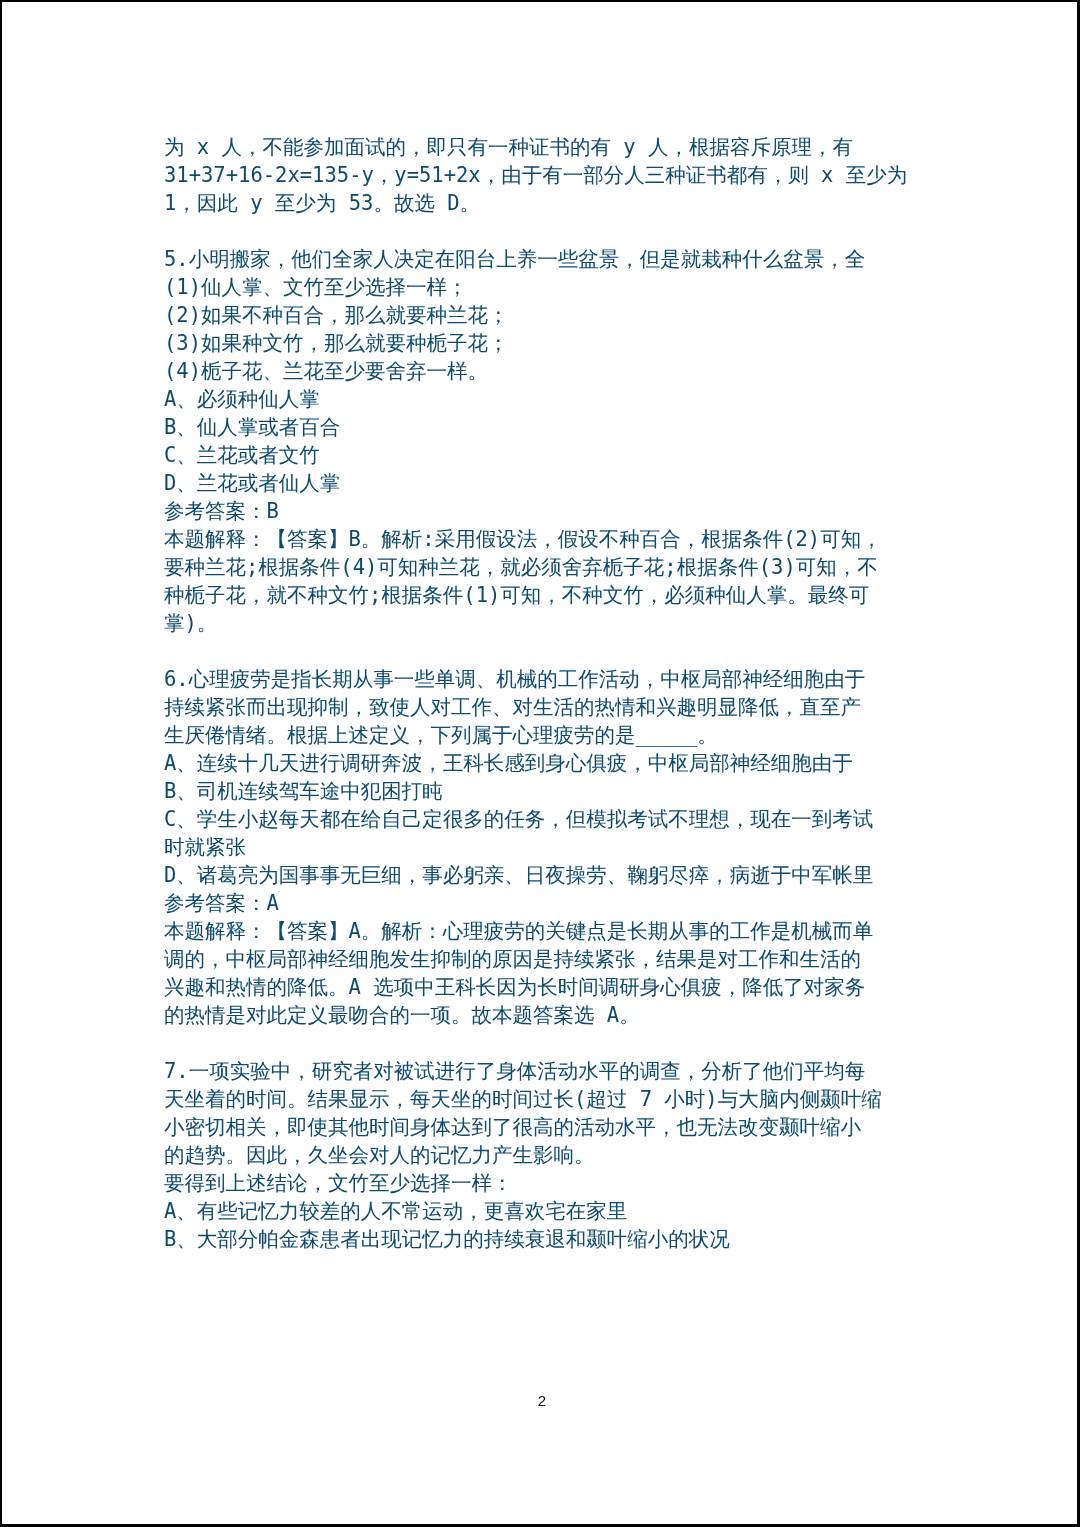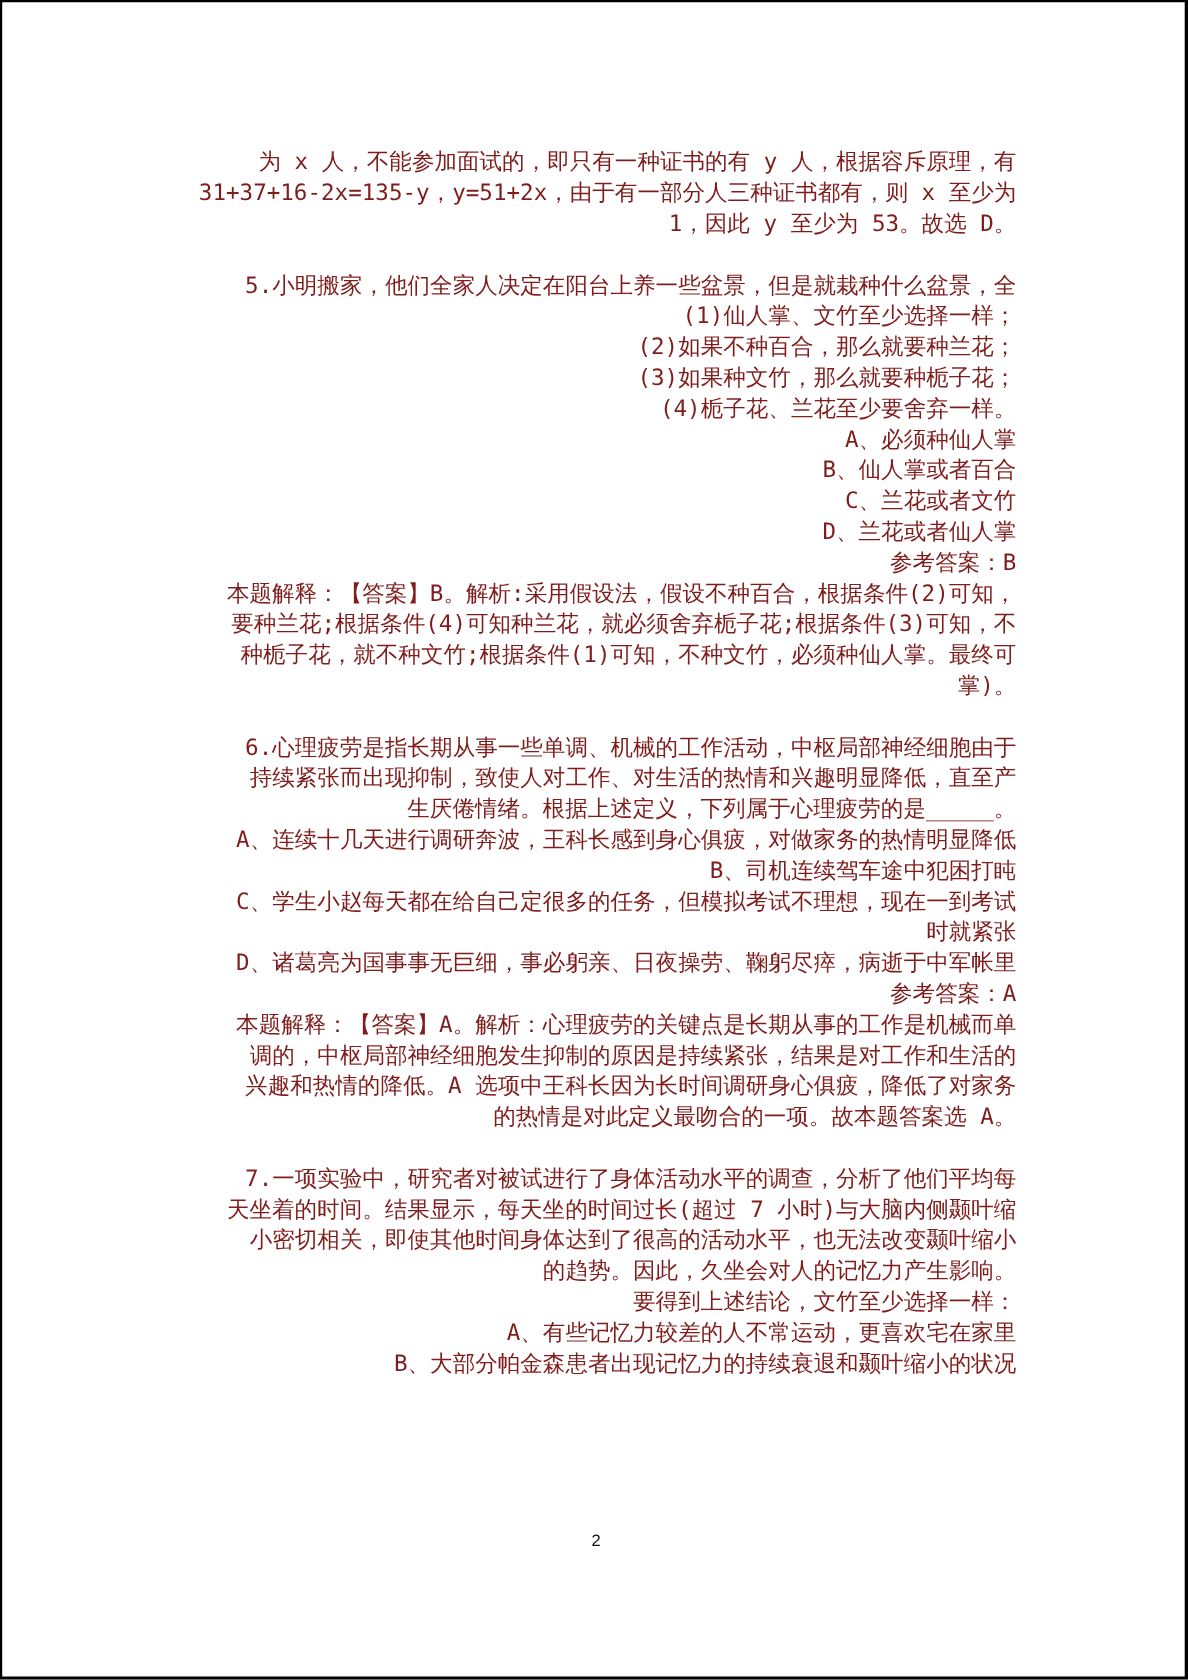"为 x 人，不能参加面试的，即只有一种证书的有 y 人，根据容斥原理，有" .content { color: #7f1d1d -> #0c4a6e; text-align: right -> none }
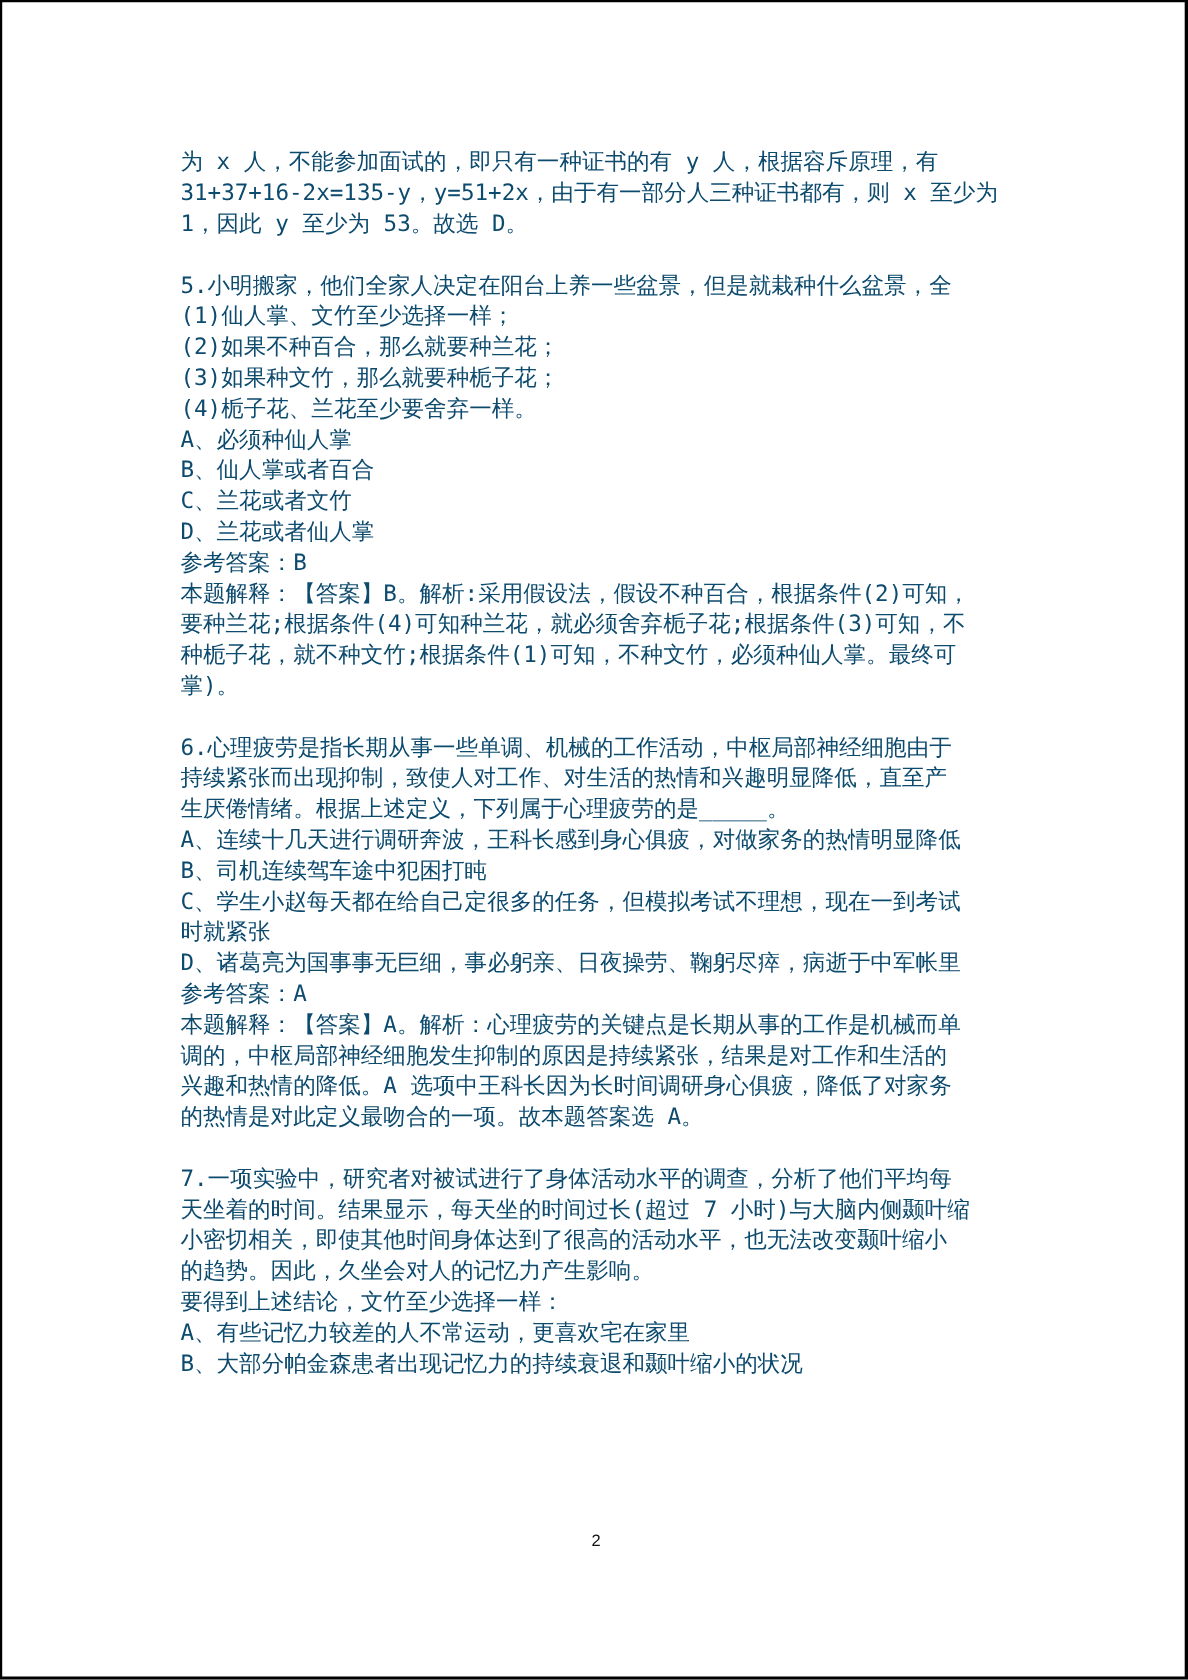"A、连续十几天进行调研奔波，王科长感到身心俱疲，对做家务的热情明显降低" div.line { text: 对做家务的热情明显降低 -> 中枢局部神经细胞由于 }
